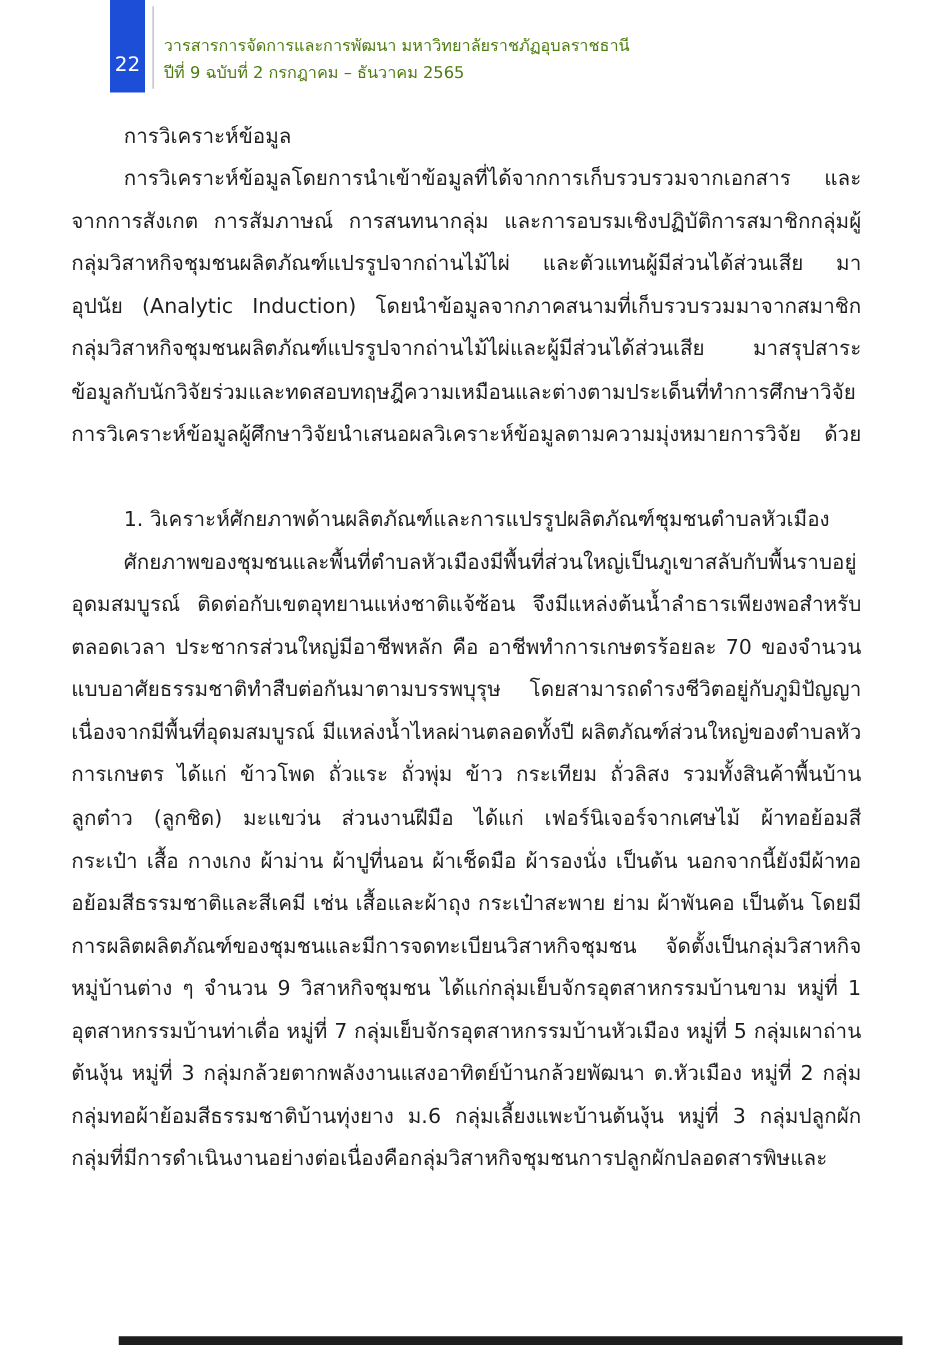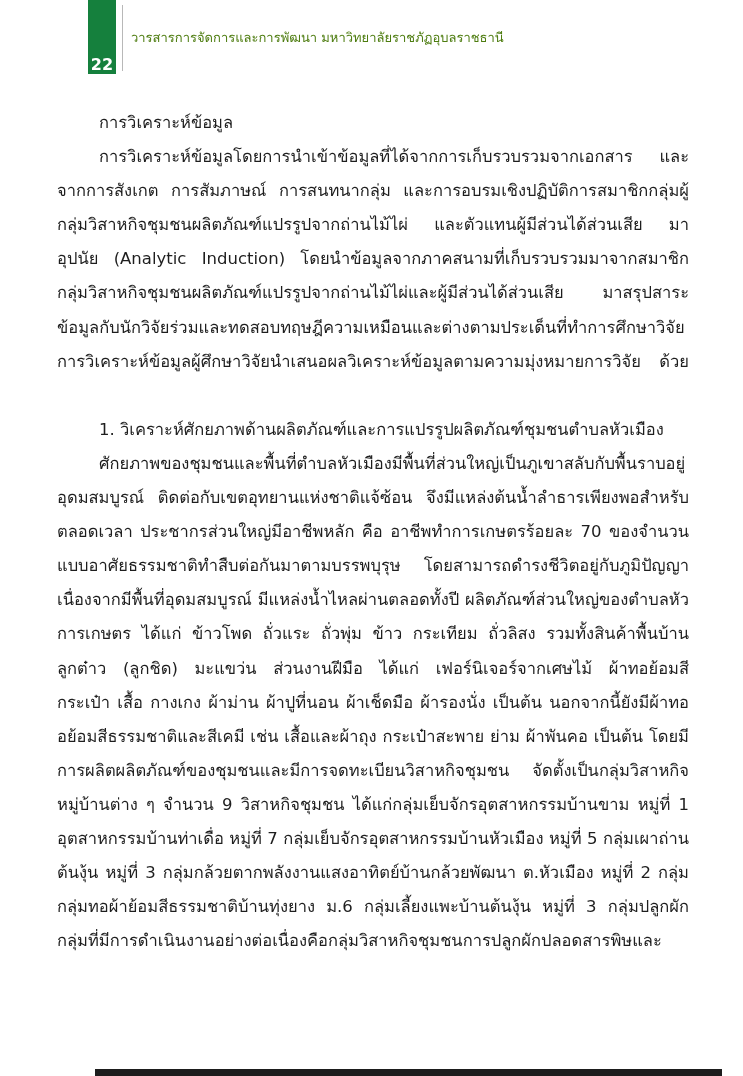"22" .pagenum-box { background: #15803d -> #1d4ed8; font-weight: bold -> normal; padding-bottom: none -> 13px }
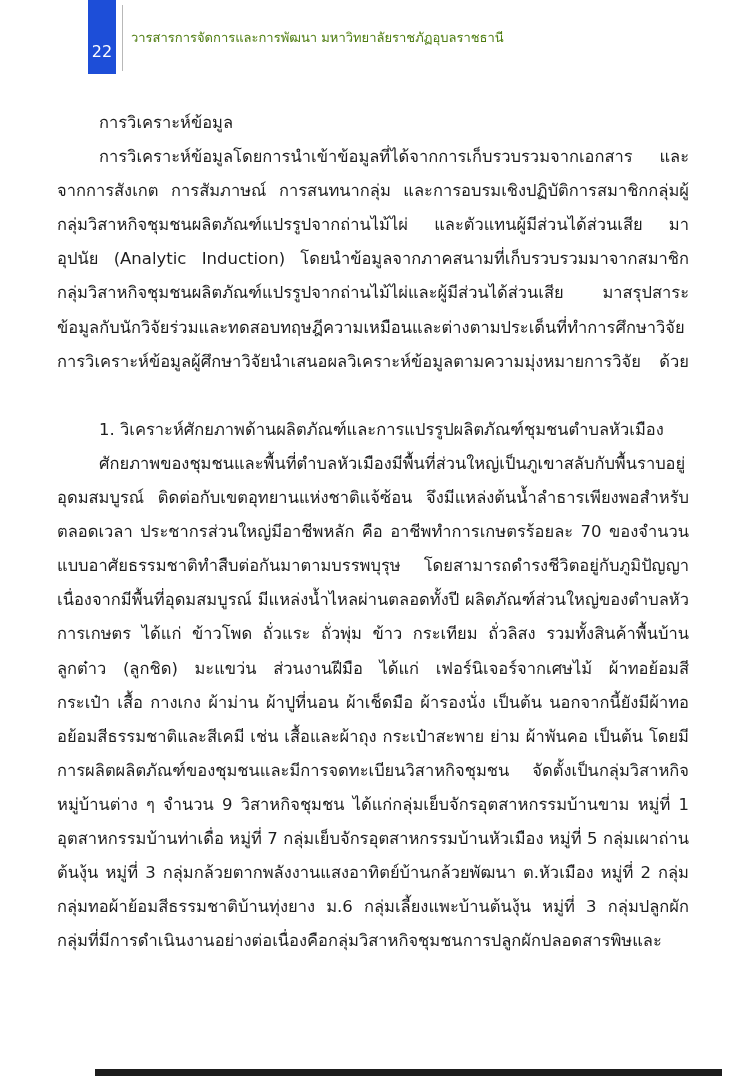"ปีที่ 9 ฉบับที่ 2 กรกฎาคม" div { html: none -> <div>ปีที่ 9 ฉบับที่ 2 กรกฎาคม – ธันวาคม 2565</div> }
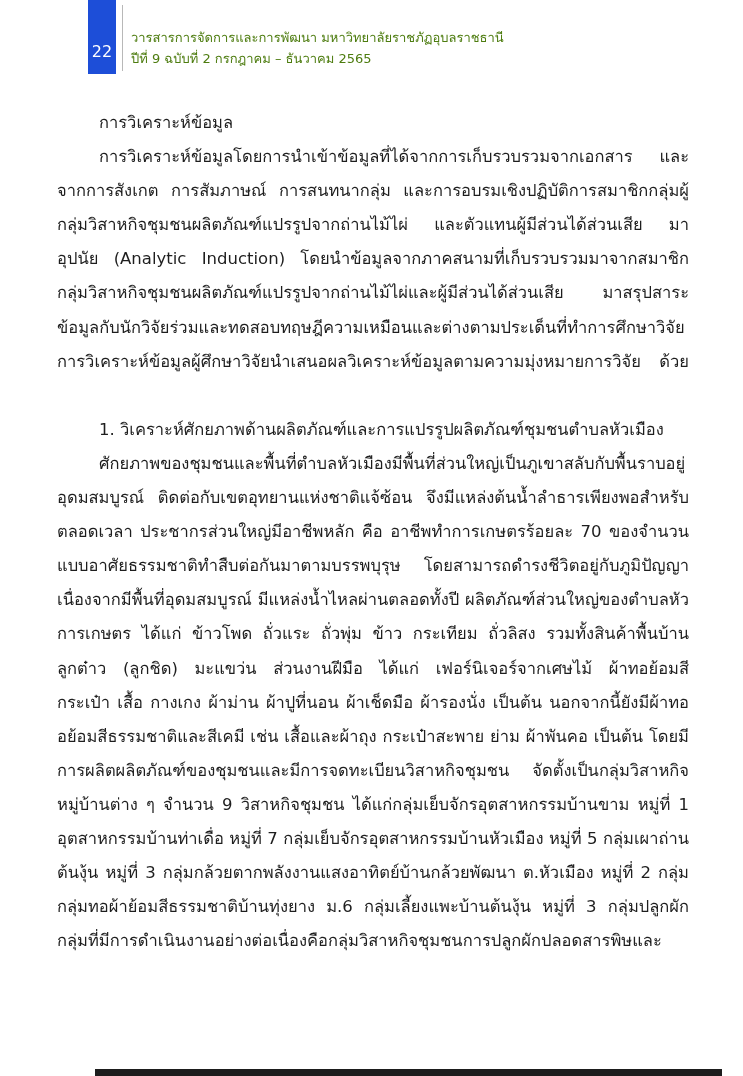"การวิเคราะห์ข้อมูล" .content { top: 106px -> 92px }
